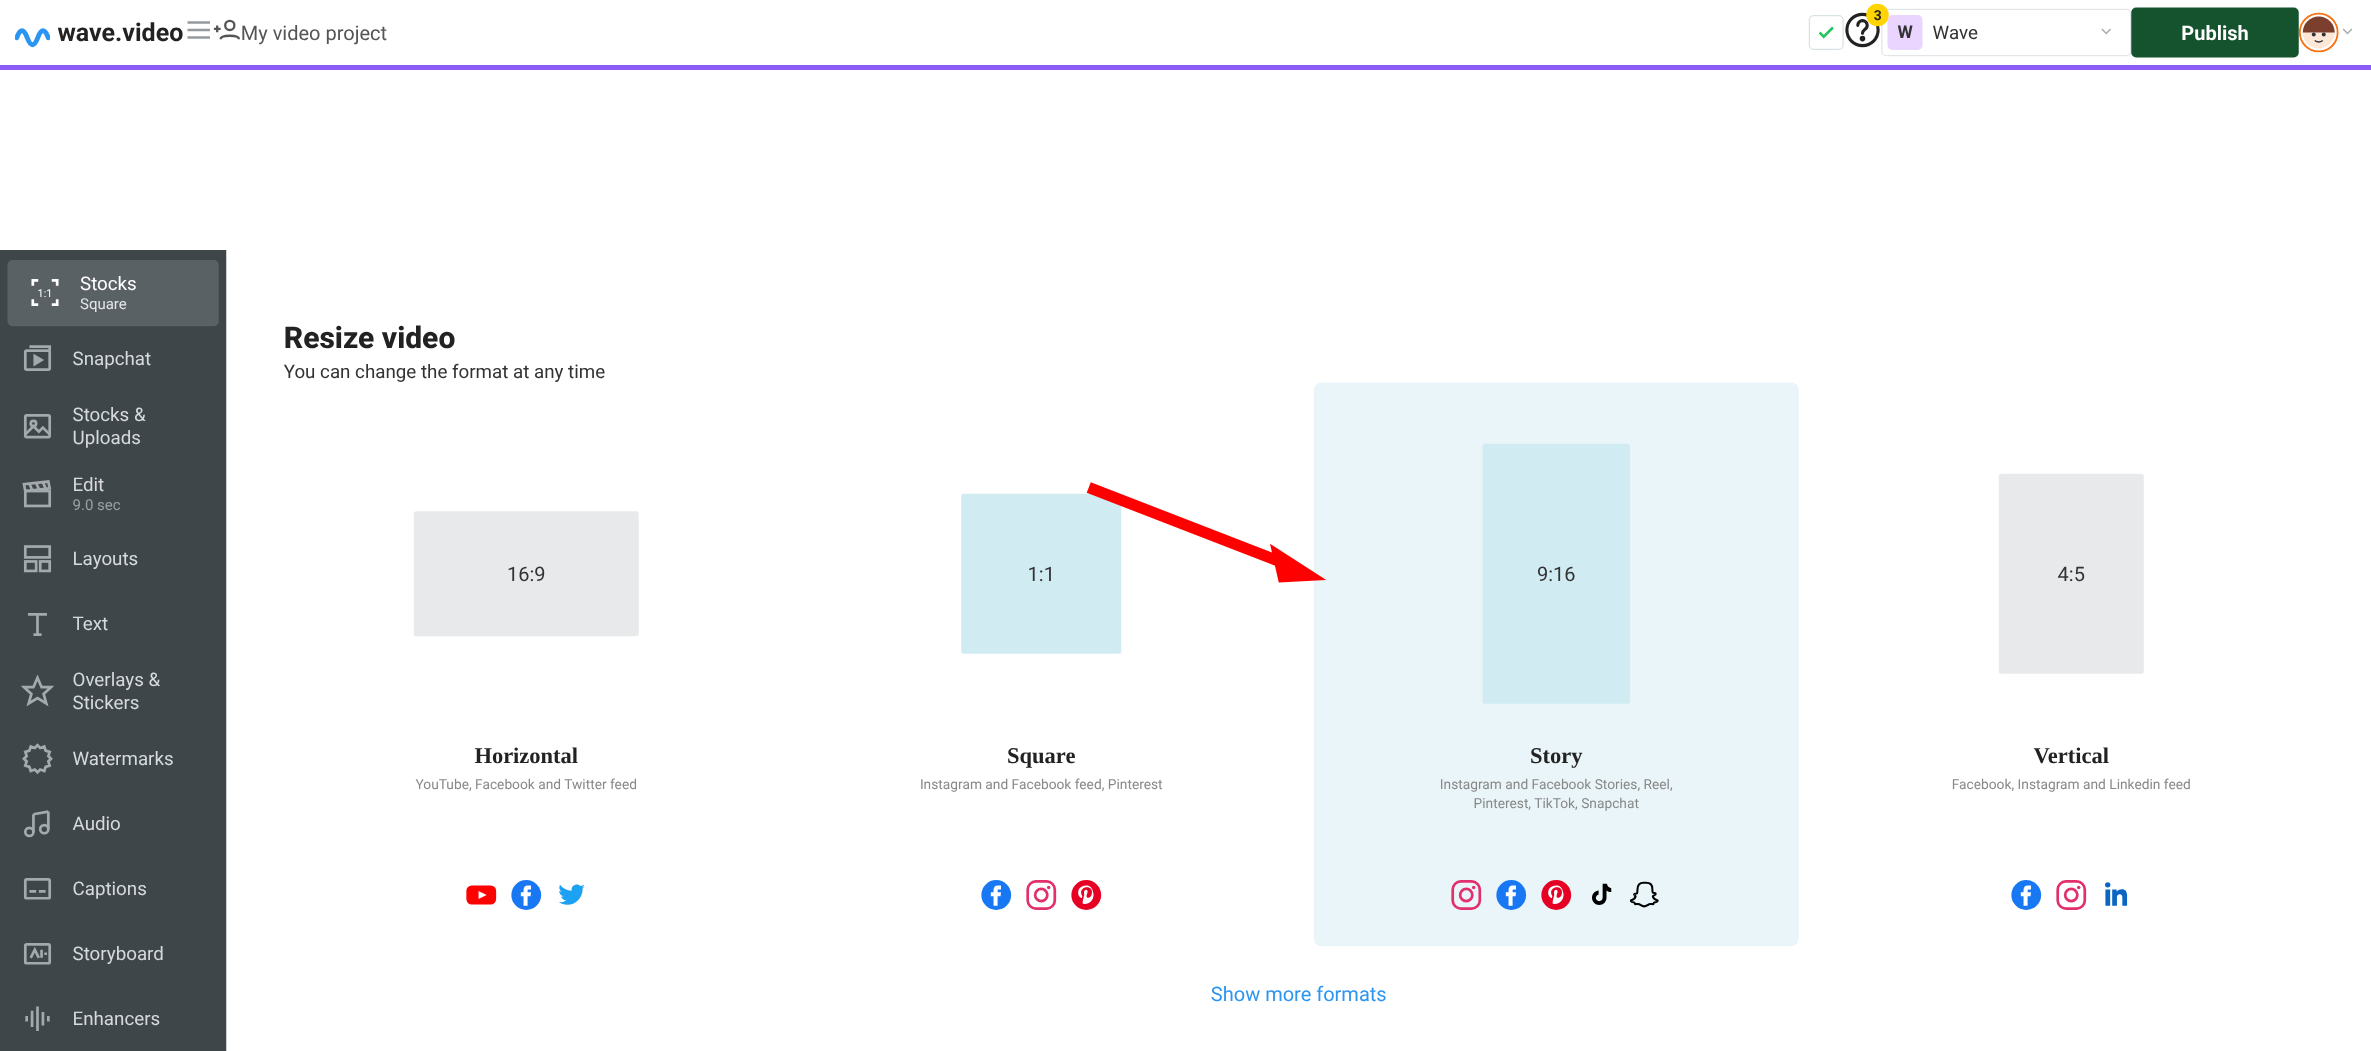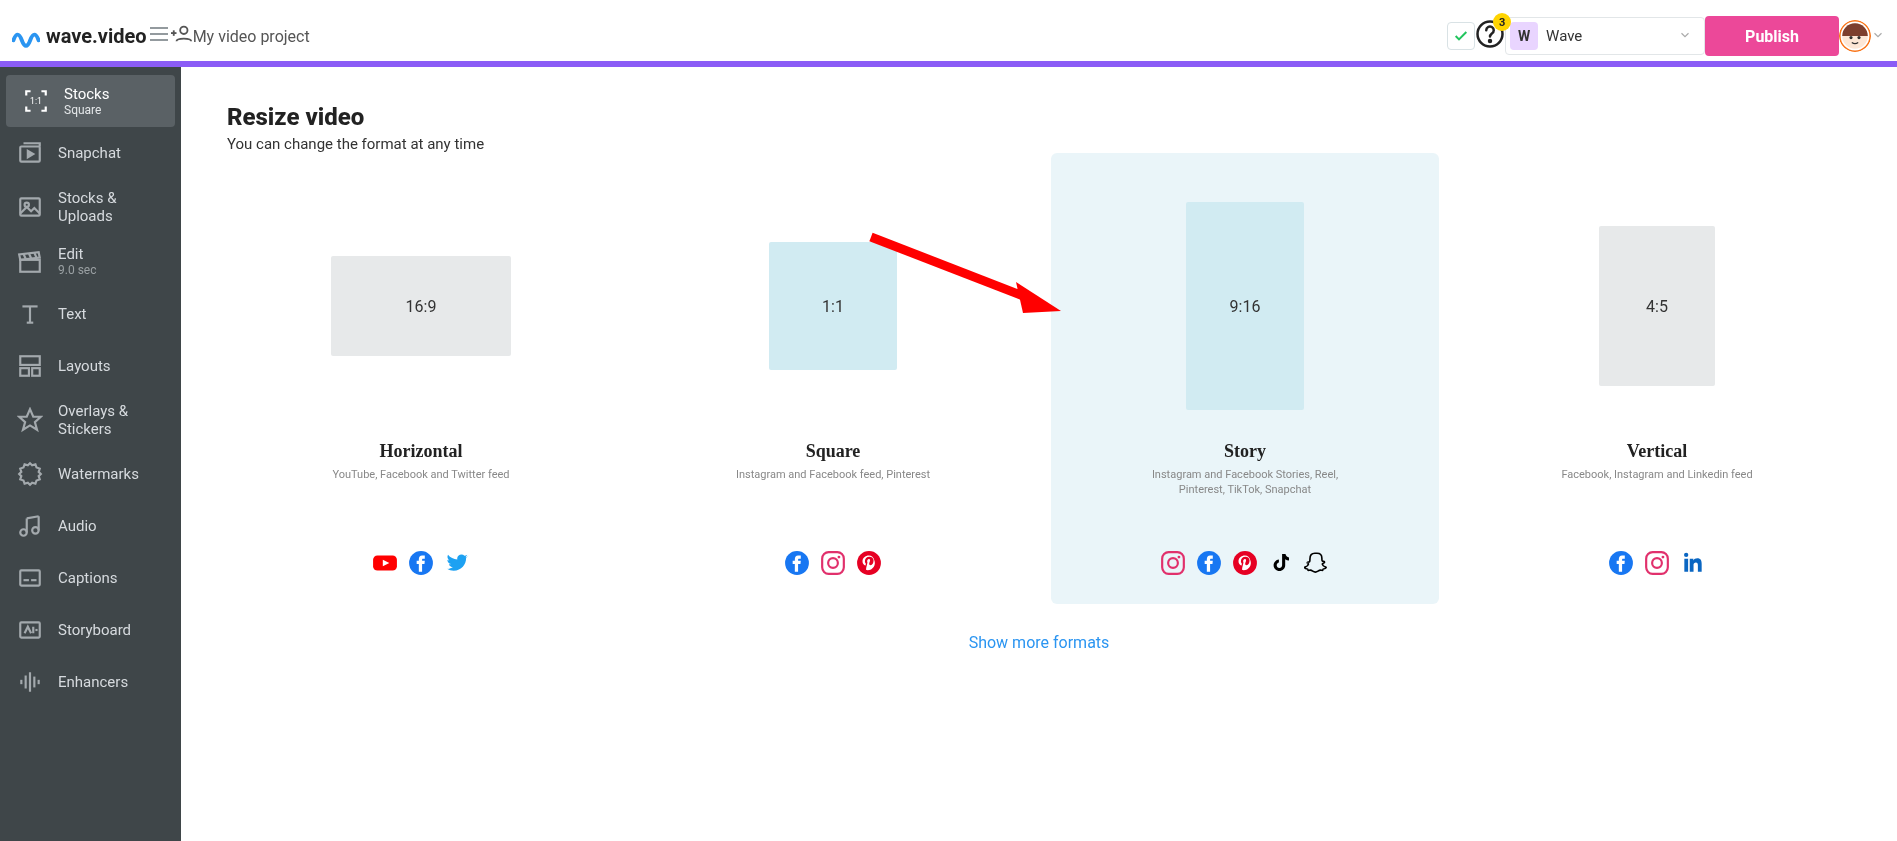"wave.video" .topbar { border-bottom: 6px solid #8b5cf6 -> 4px solid #8b5cf6; margin-top: 11px -> none }
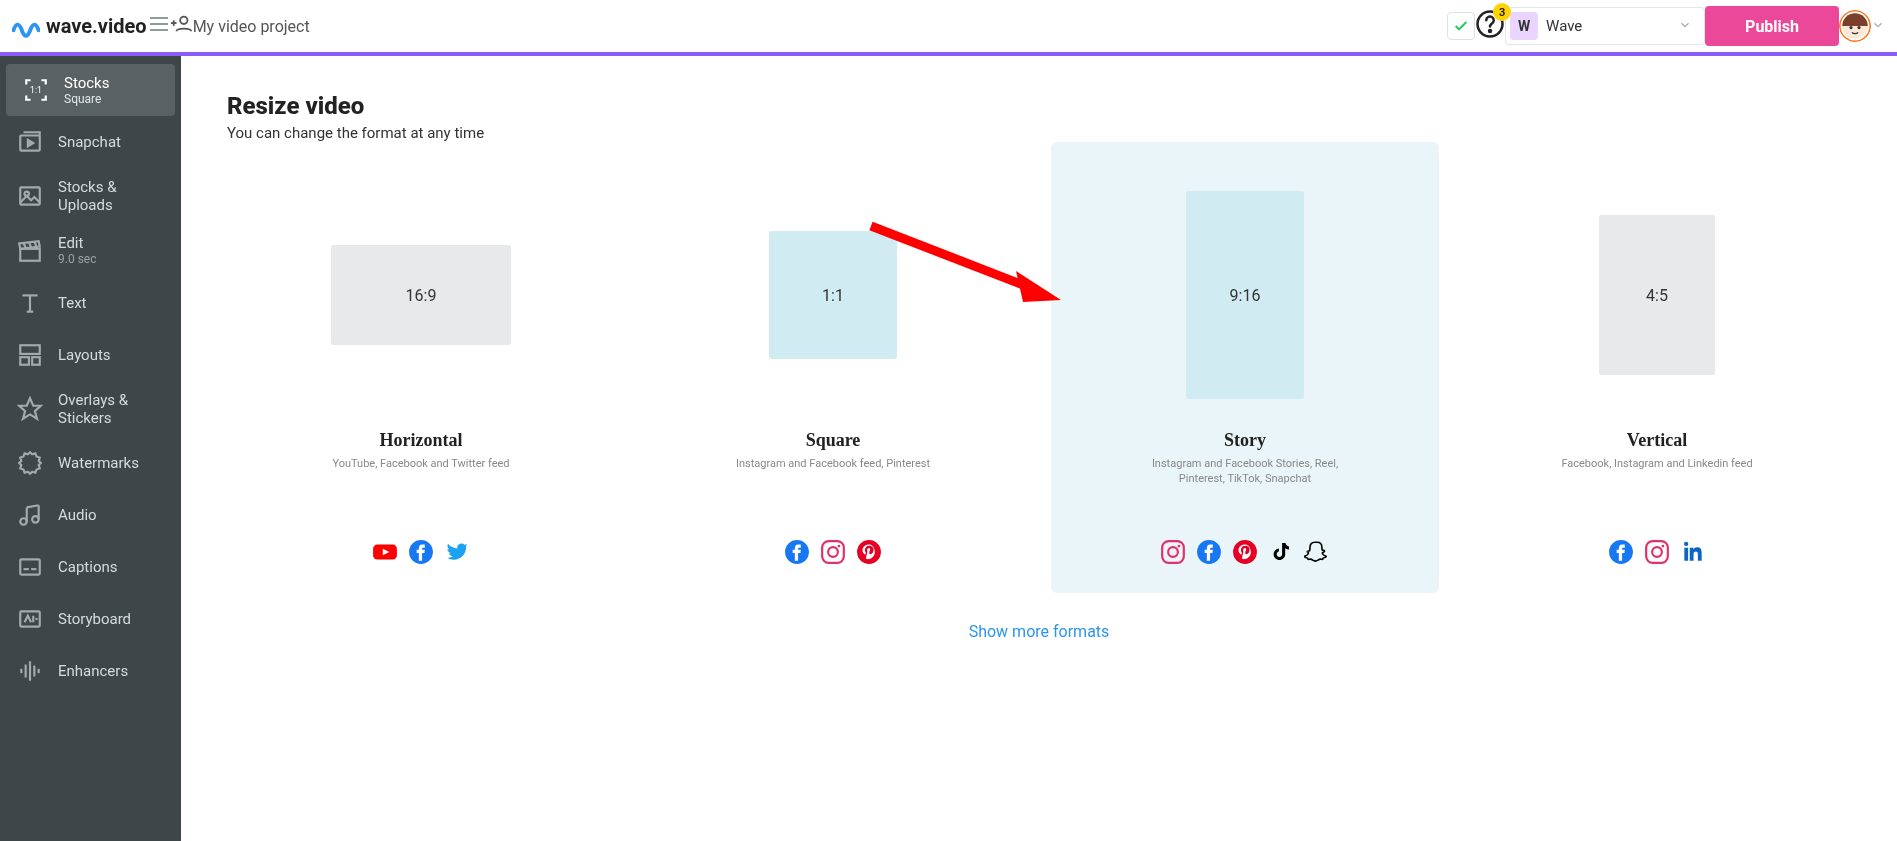"Publish" .publish-btn { background: #ec4899 -> #14532d }
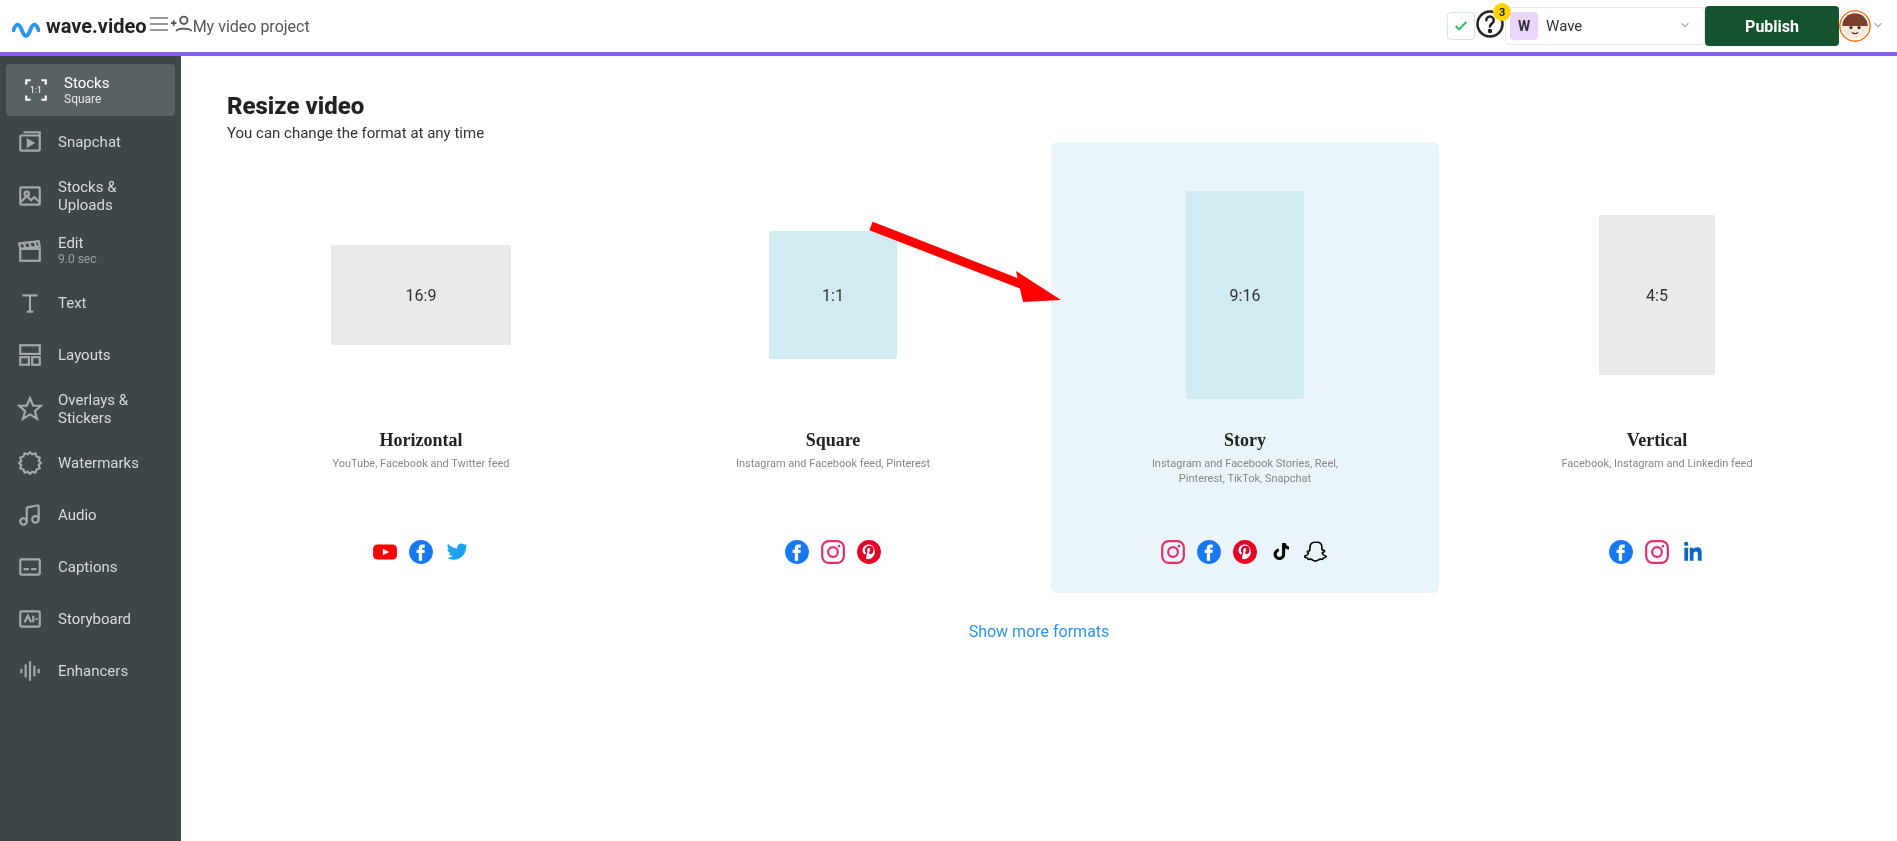"1:1" .layout { align-items: none -> flex-end }
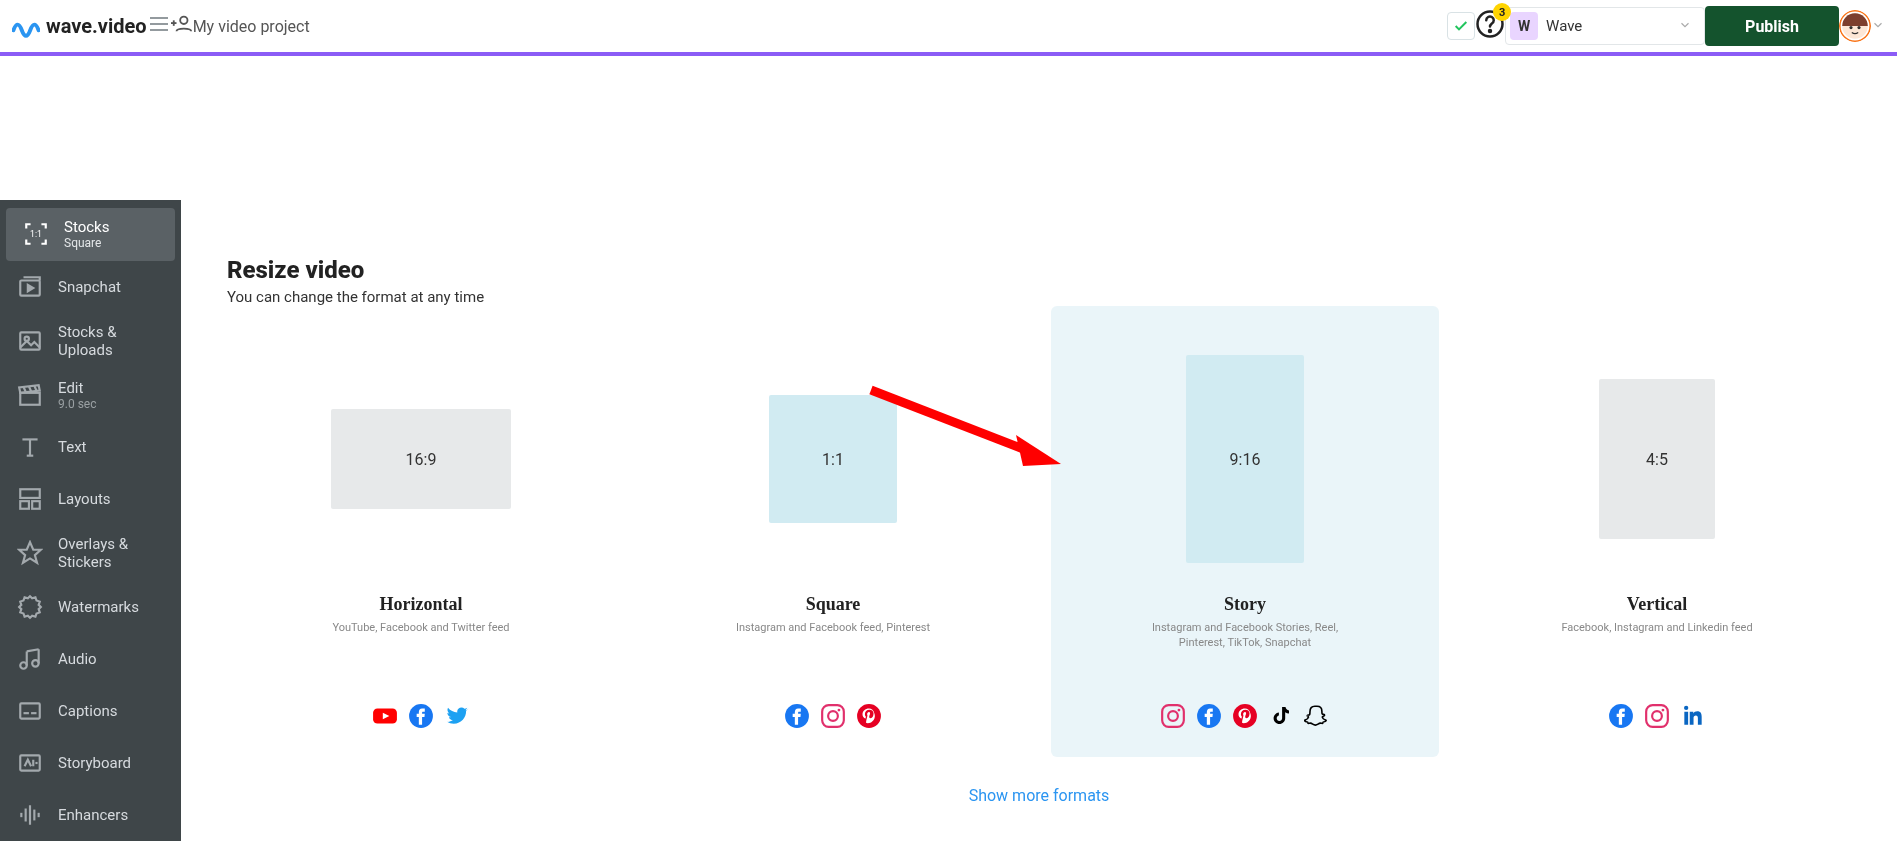"Text" div.side-item { order: before "Layouts" -> after "Layouts" }
